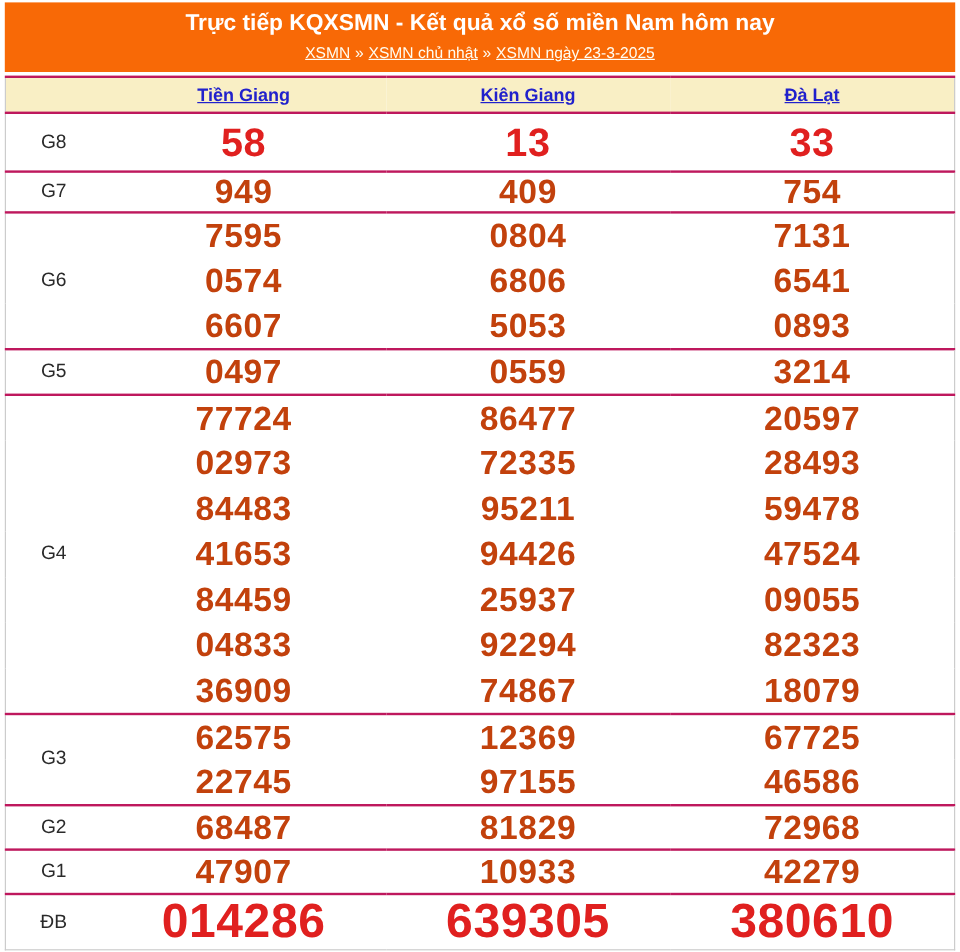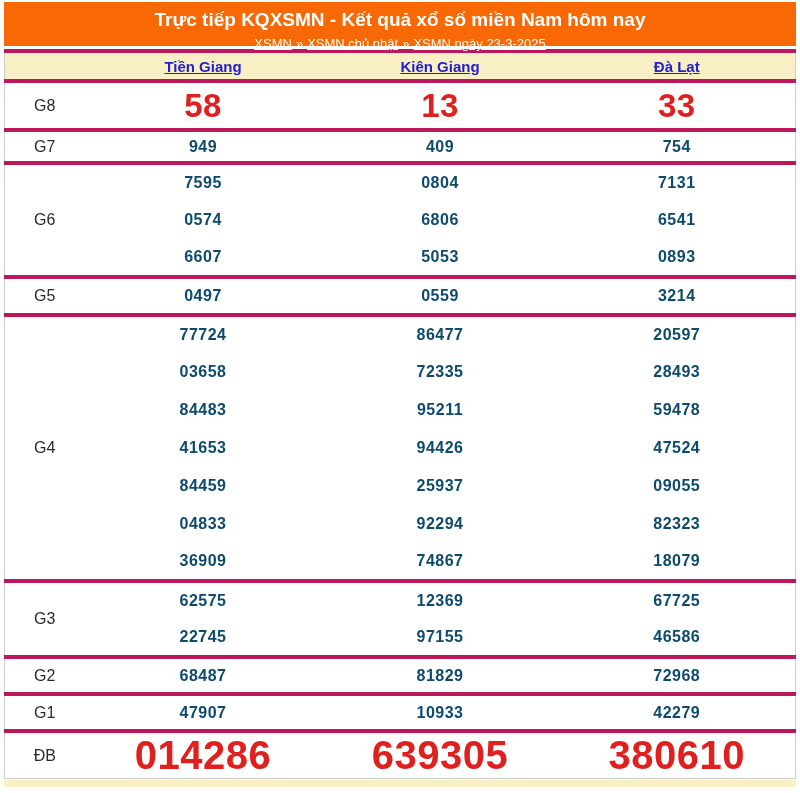"Trực tiếp KQXSMN - Kết" .top-banner { height: 44px -> 58px }
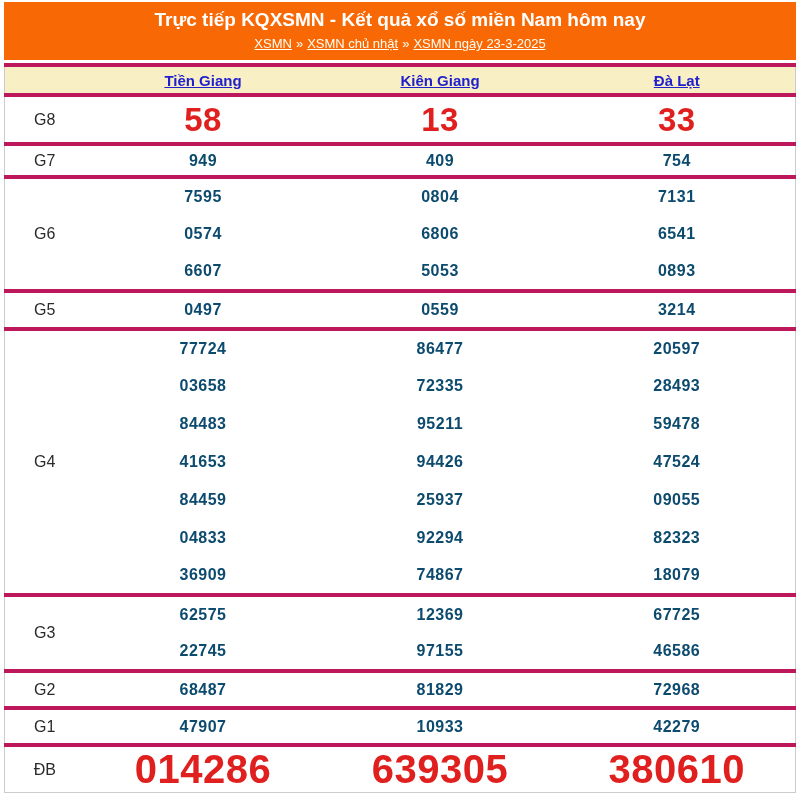"Tiền Giang" tr.group-start > td, tr.provinces > th { border-top: 4px solid #be185d -> 2px solid #be185d }
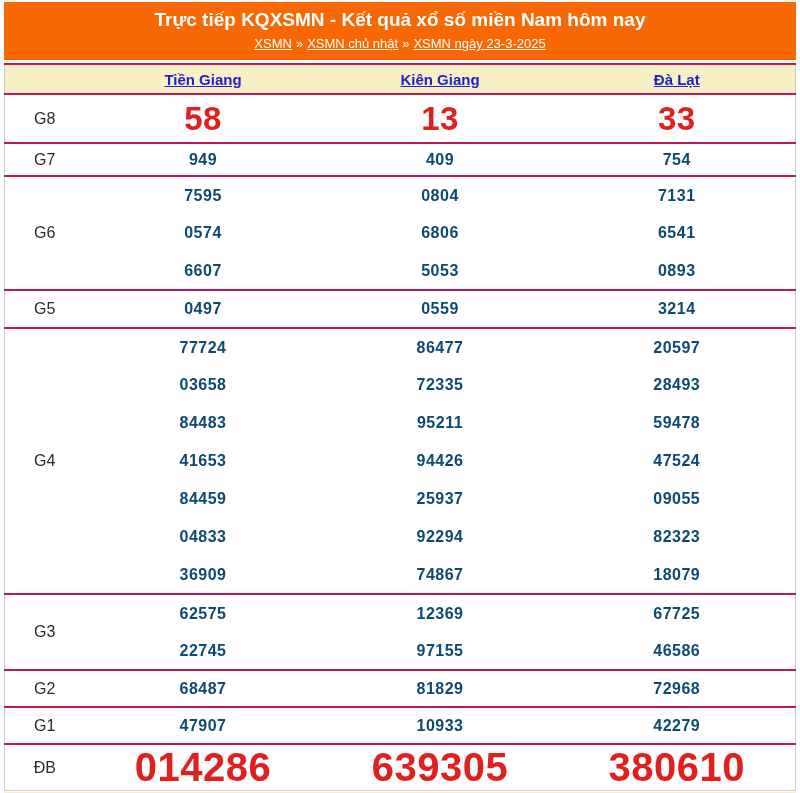"949" .num { color: #0c4a6e -> #c2410c; font-size: 16px -> 28px }
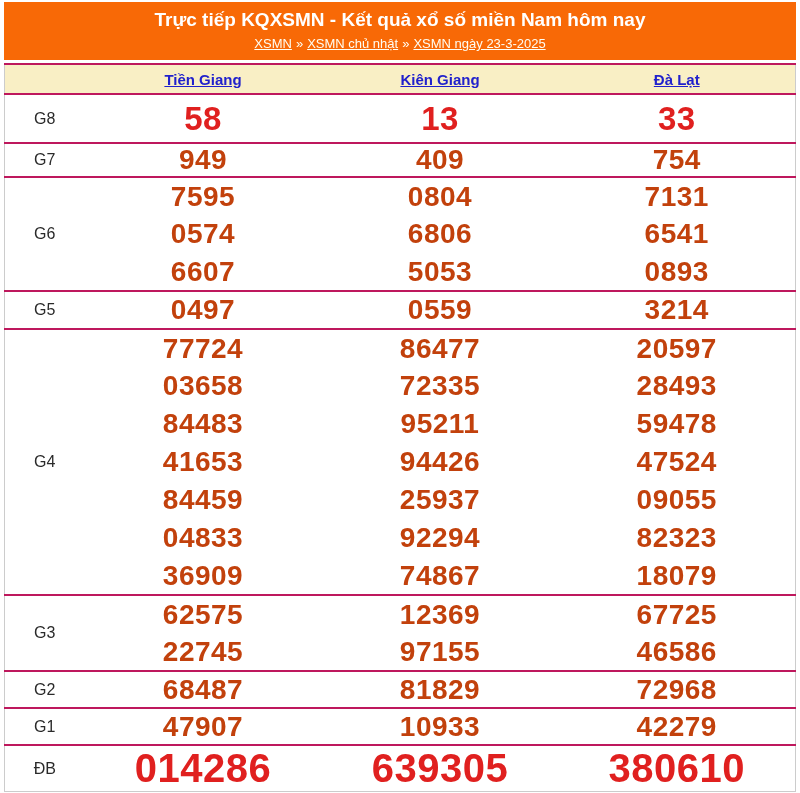"03658" td.num { text: 03658 -> 02973 }
